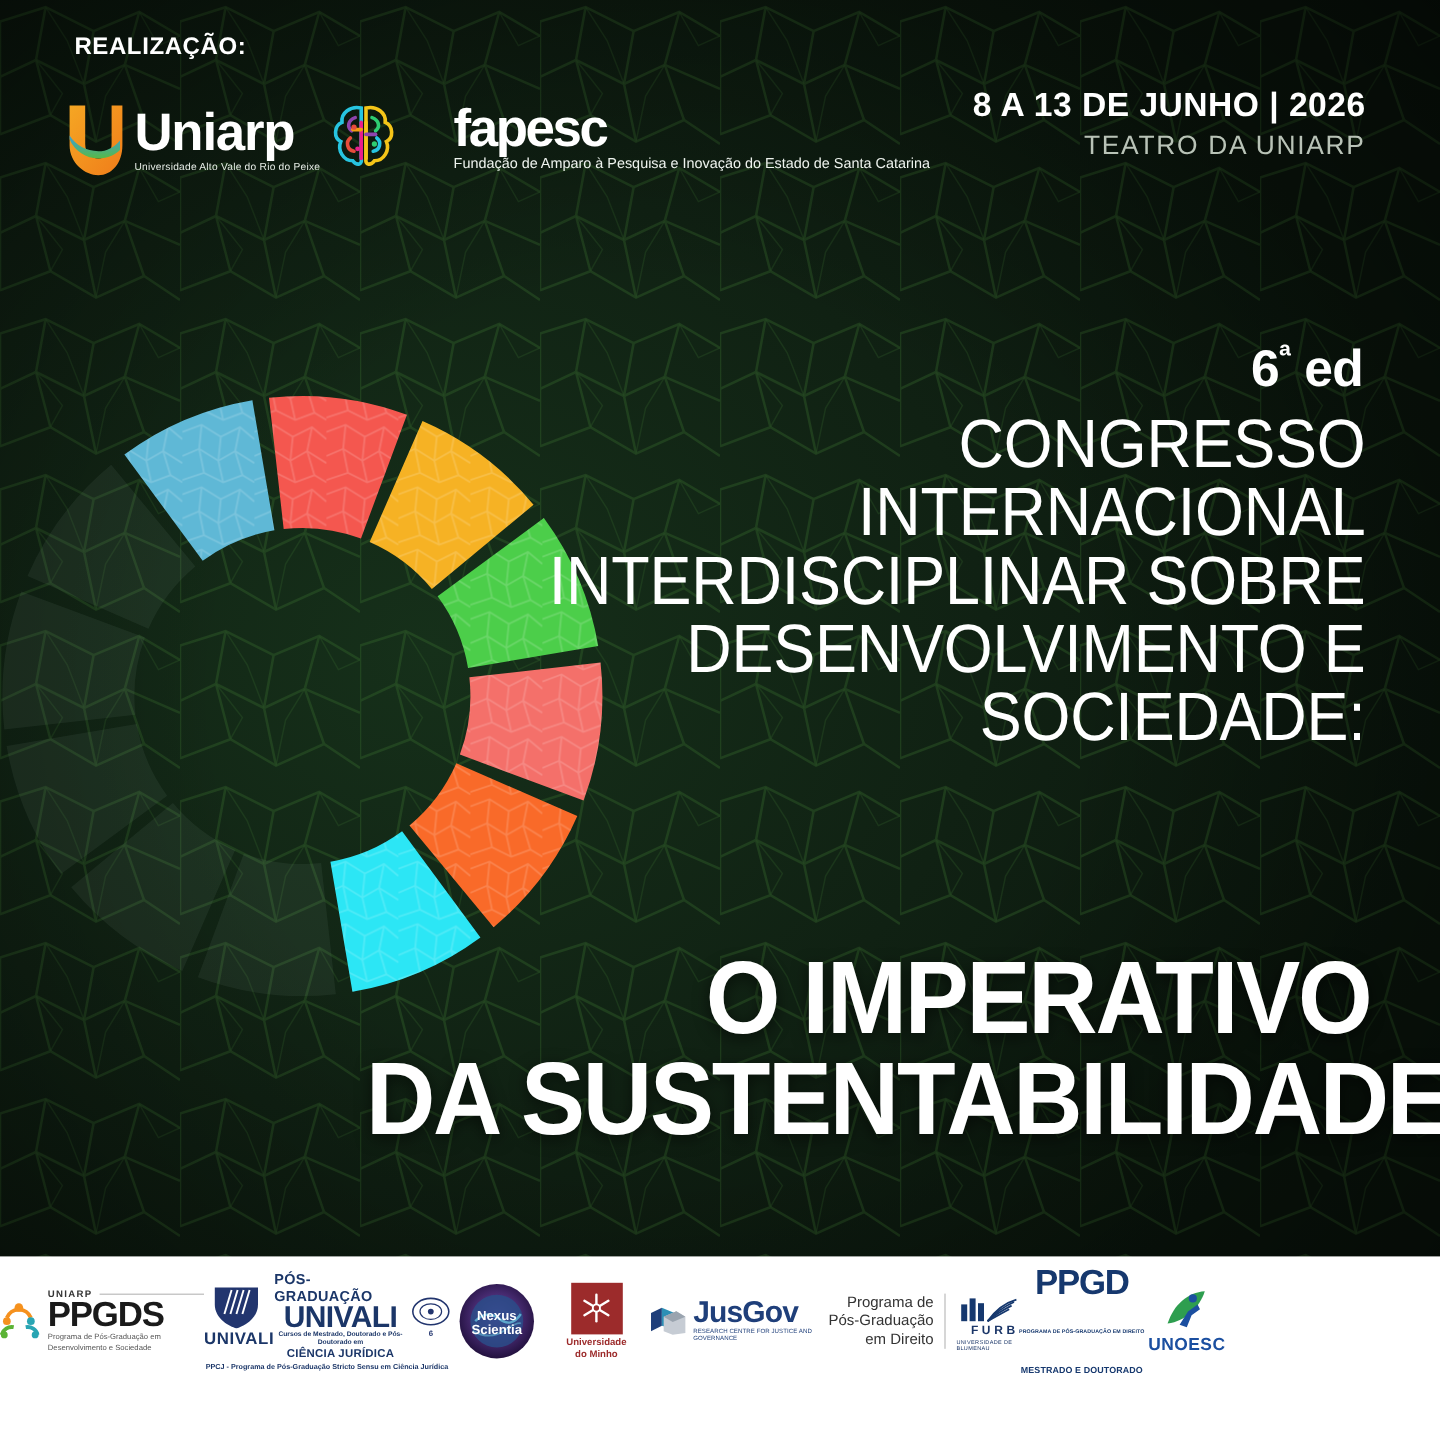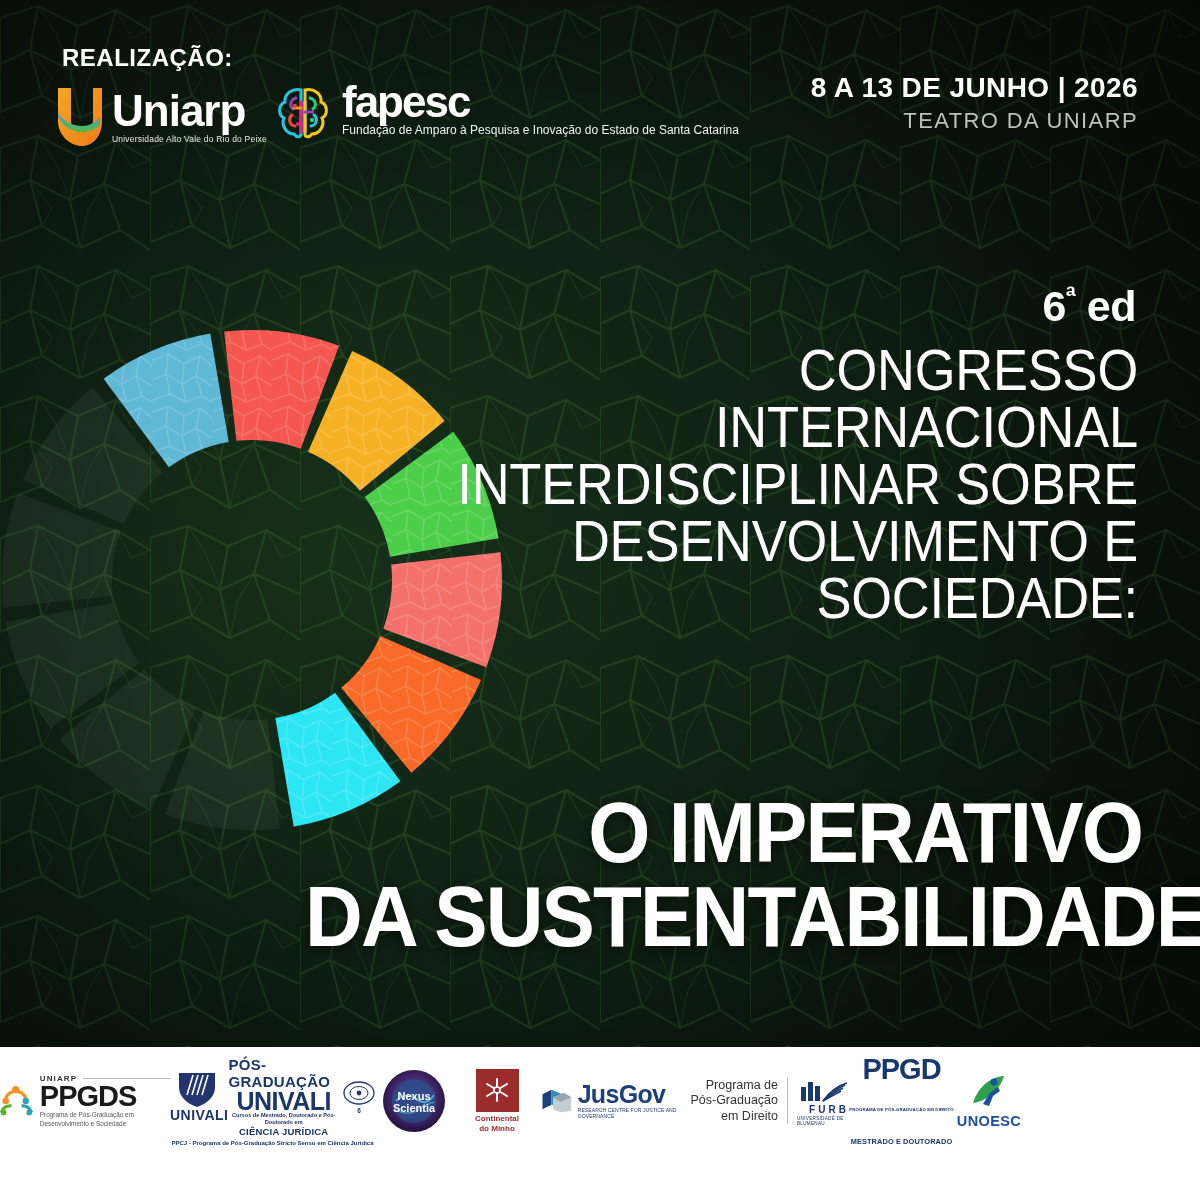"REALIZAÇÃO:" .realizacao { font-size: 24px -> 20px; top: 44px -> 28px }
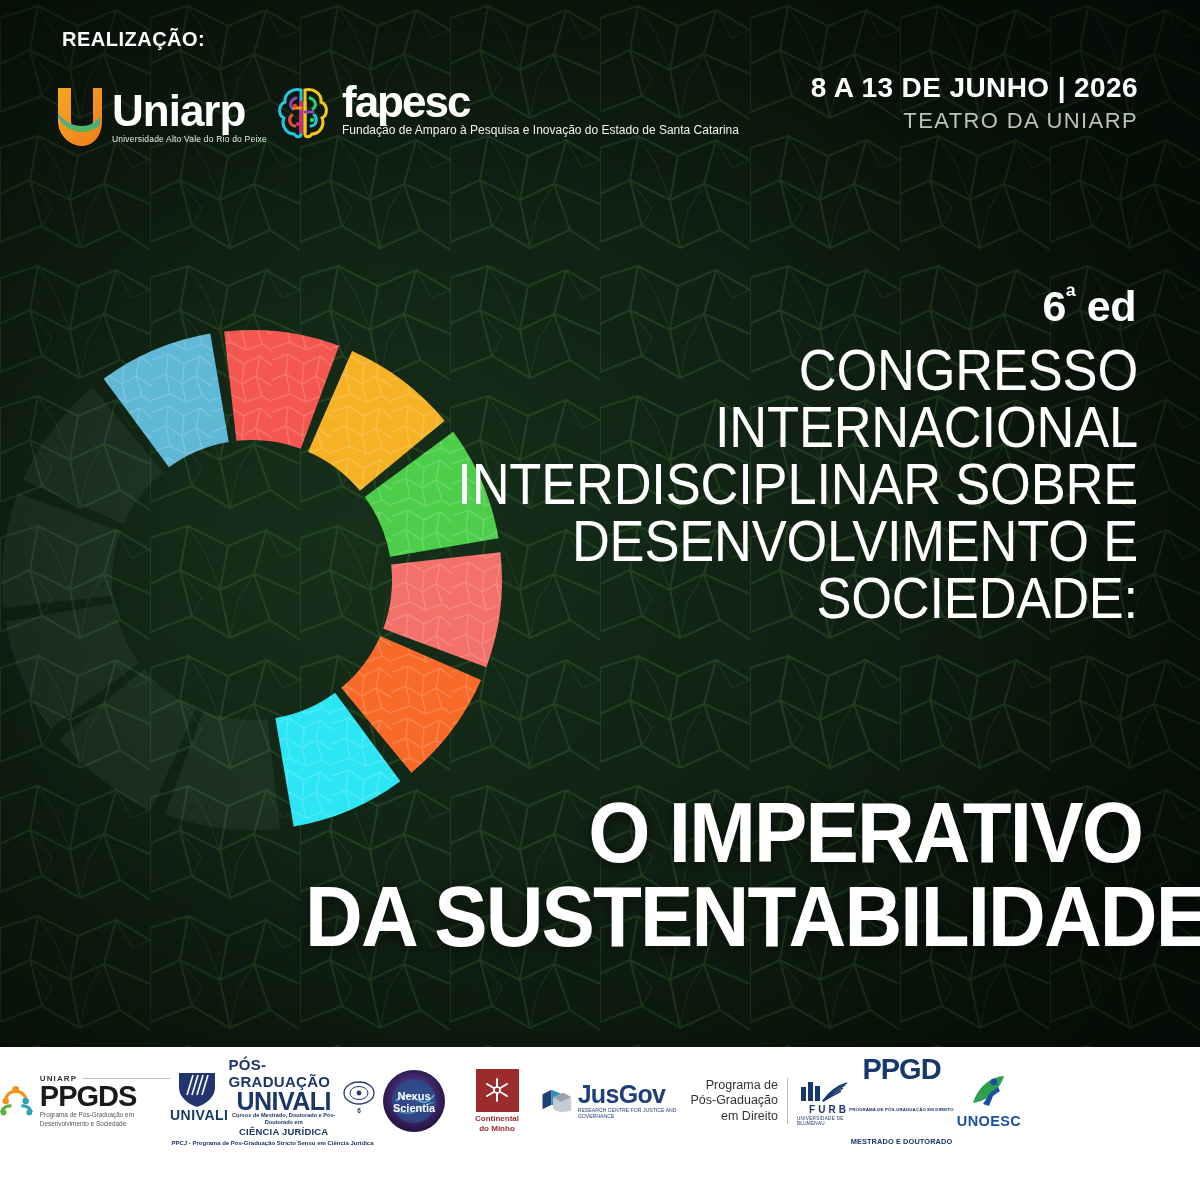"fapesc" .logo-fapesc { align-items: flex-start -> flex-end; gap: none -> 36px }
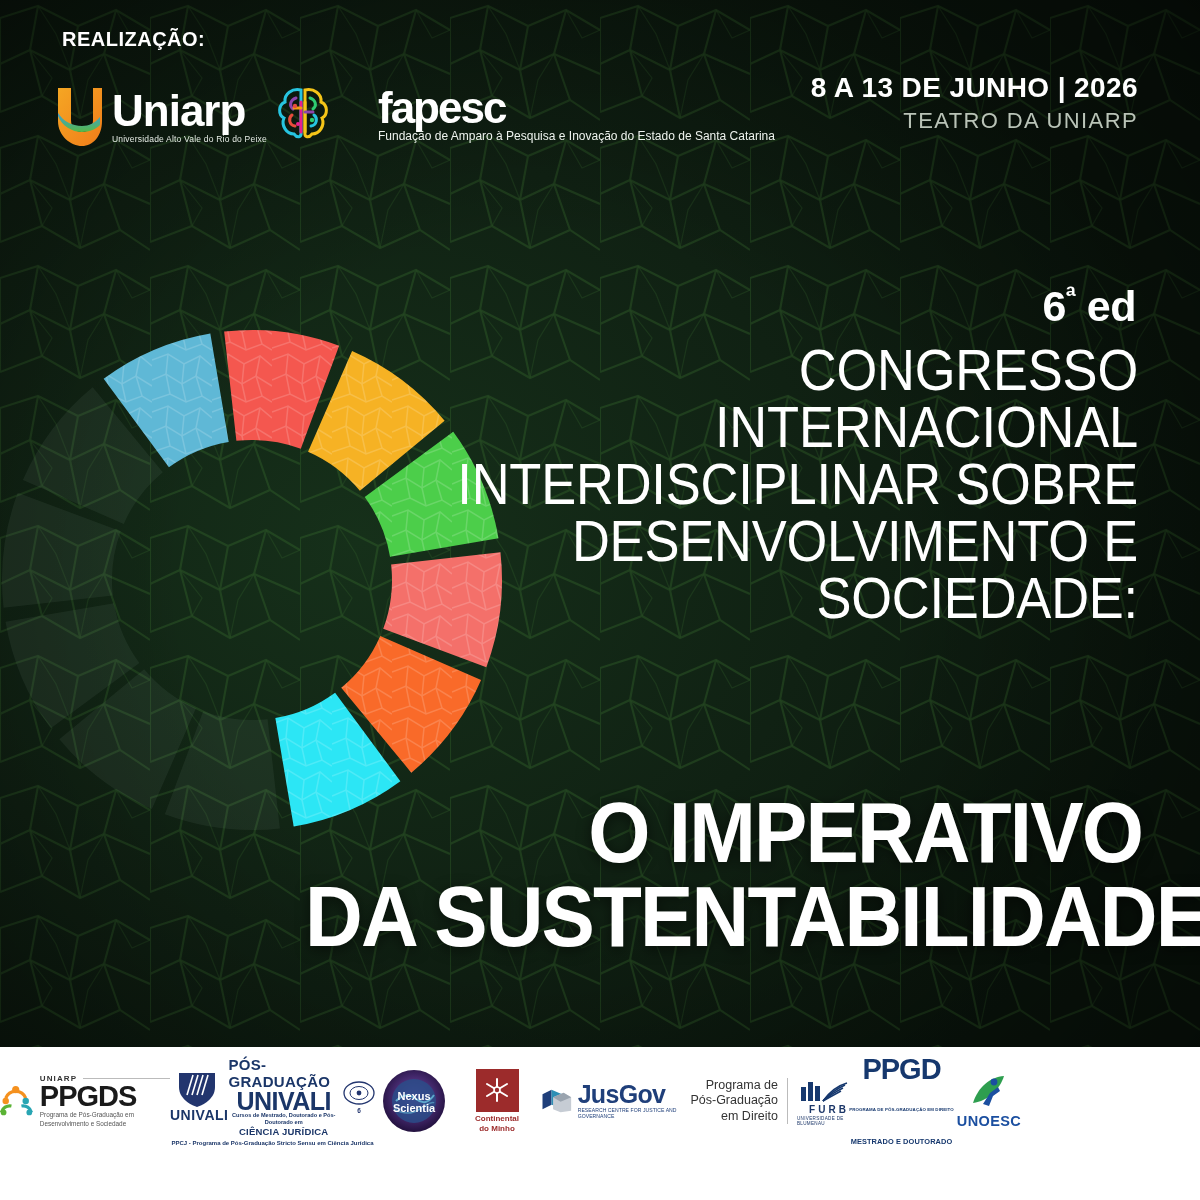"PÓS-GRADUAÇÃO" .uv-pos { font-size: 15px -> 12px }
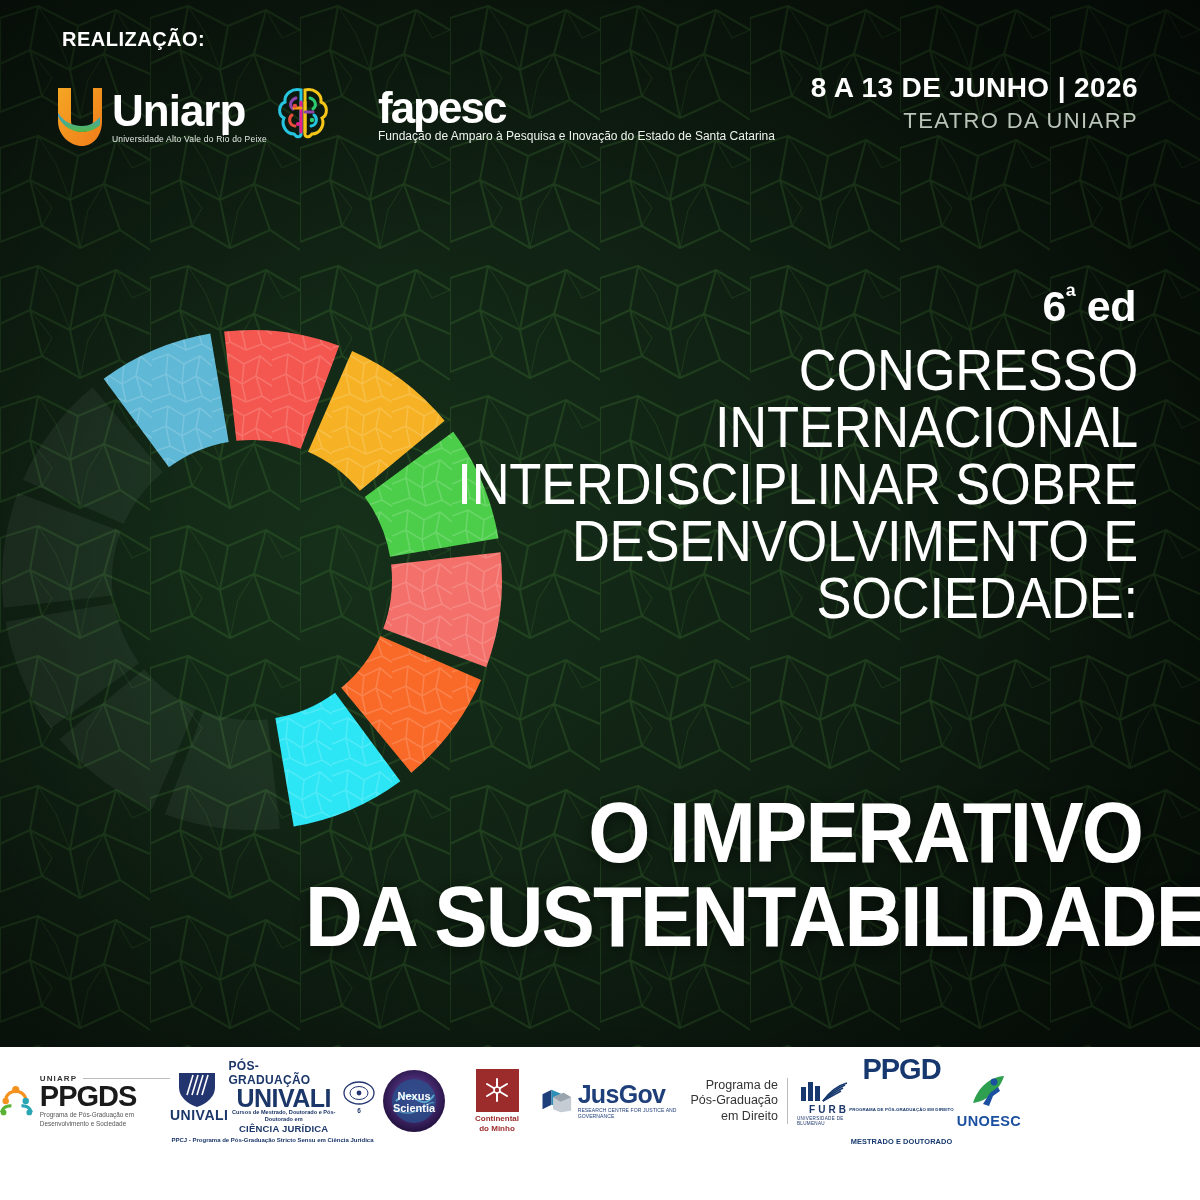"Continental" span { text: Continental -> Universidade }
